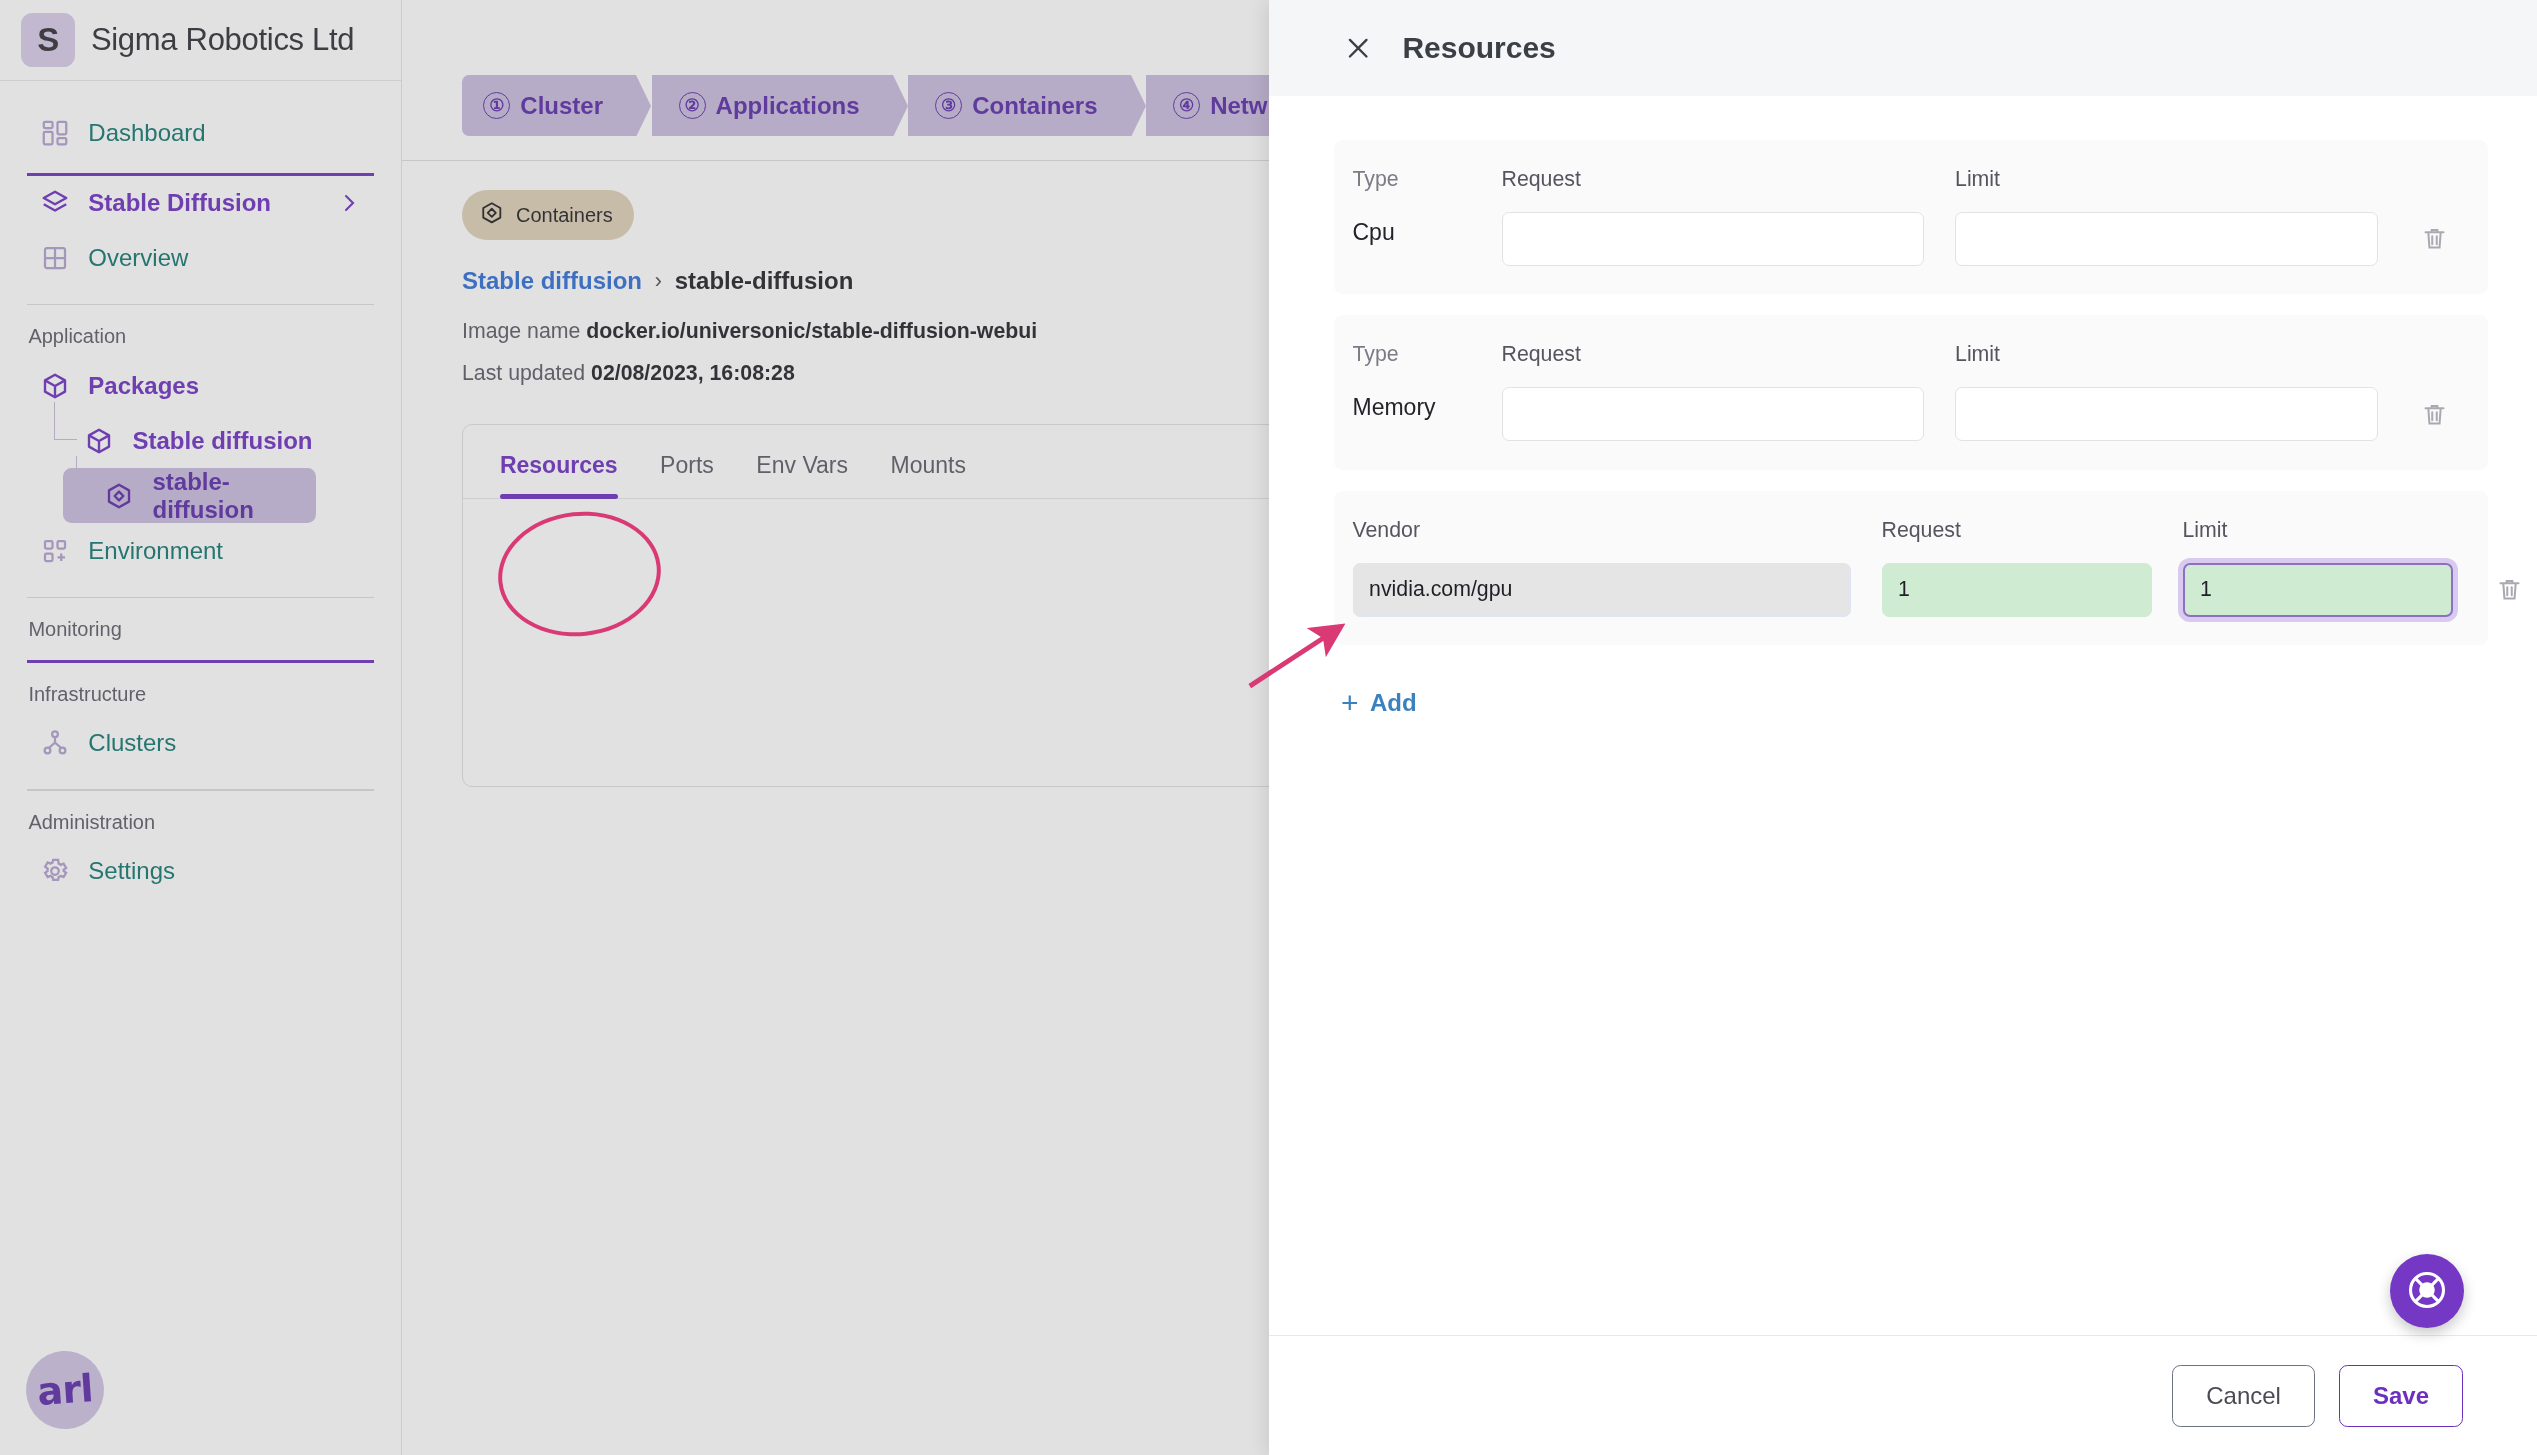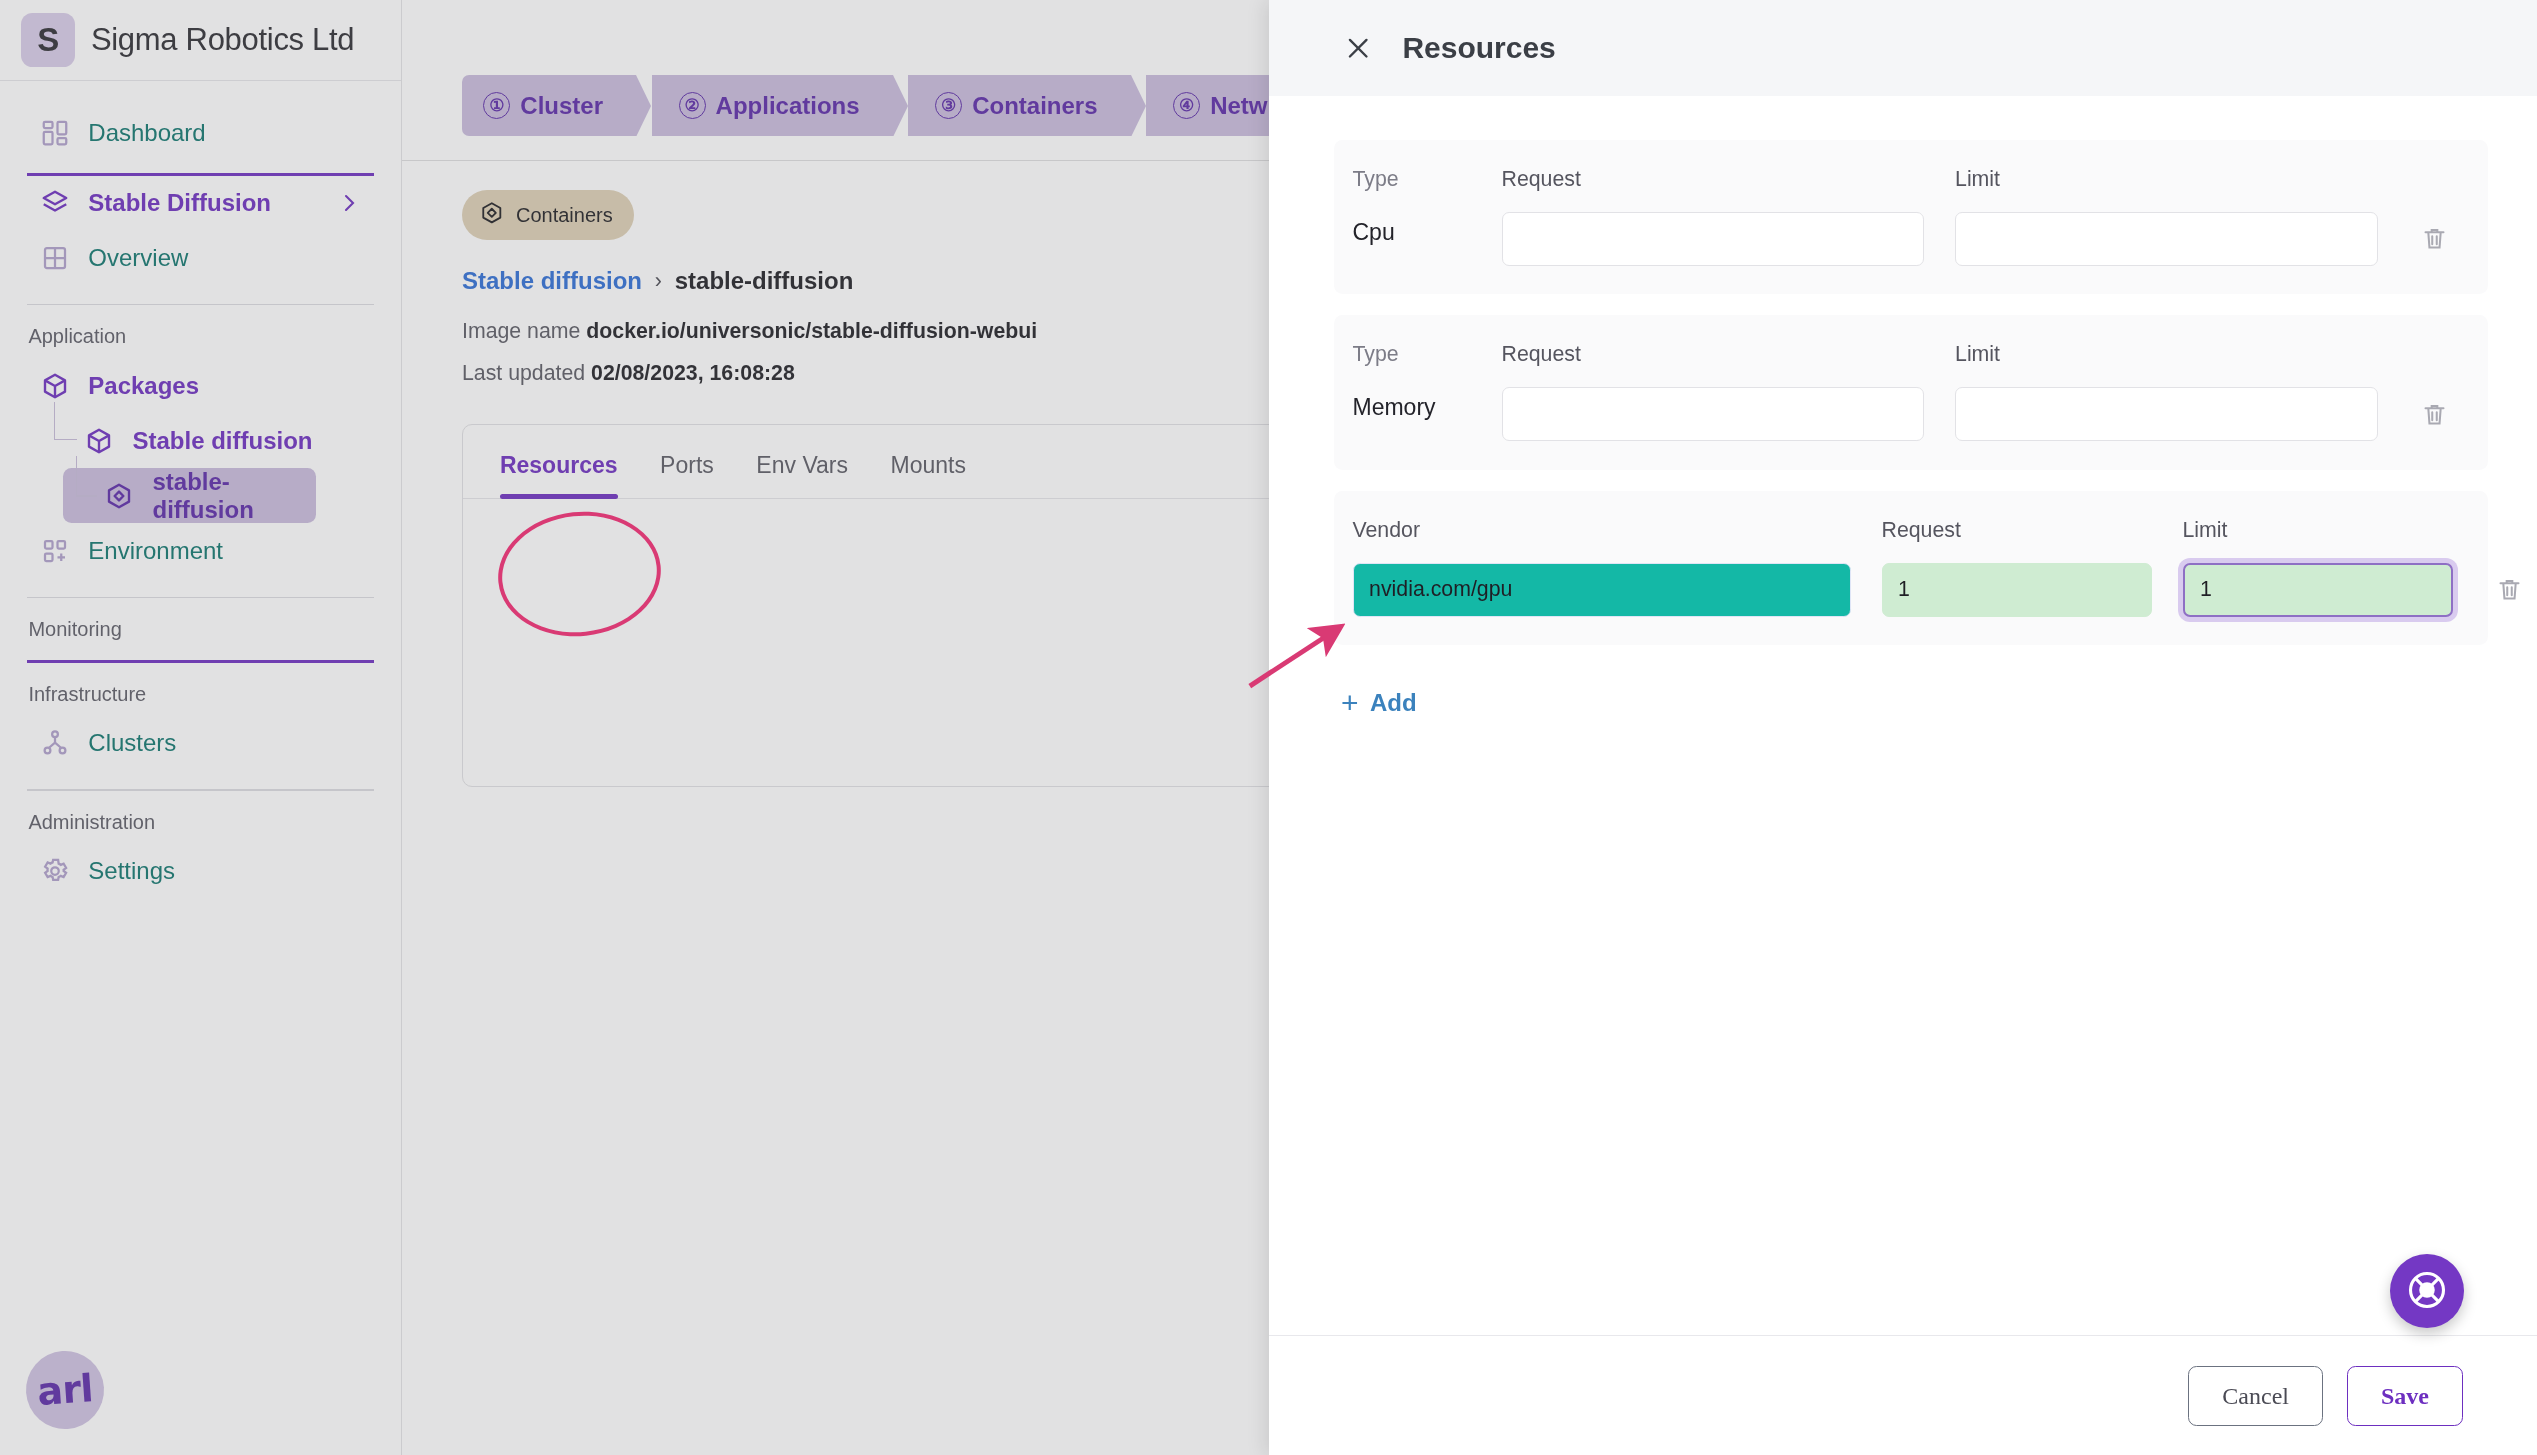"nvidia.com/gpu" .inp.filled-blue { background: #14b8a6 -> #e5e5e5 }
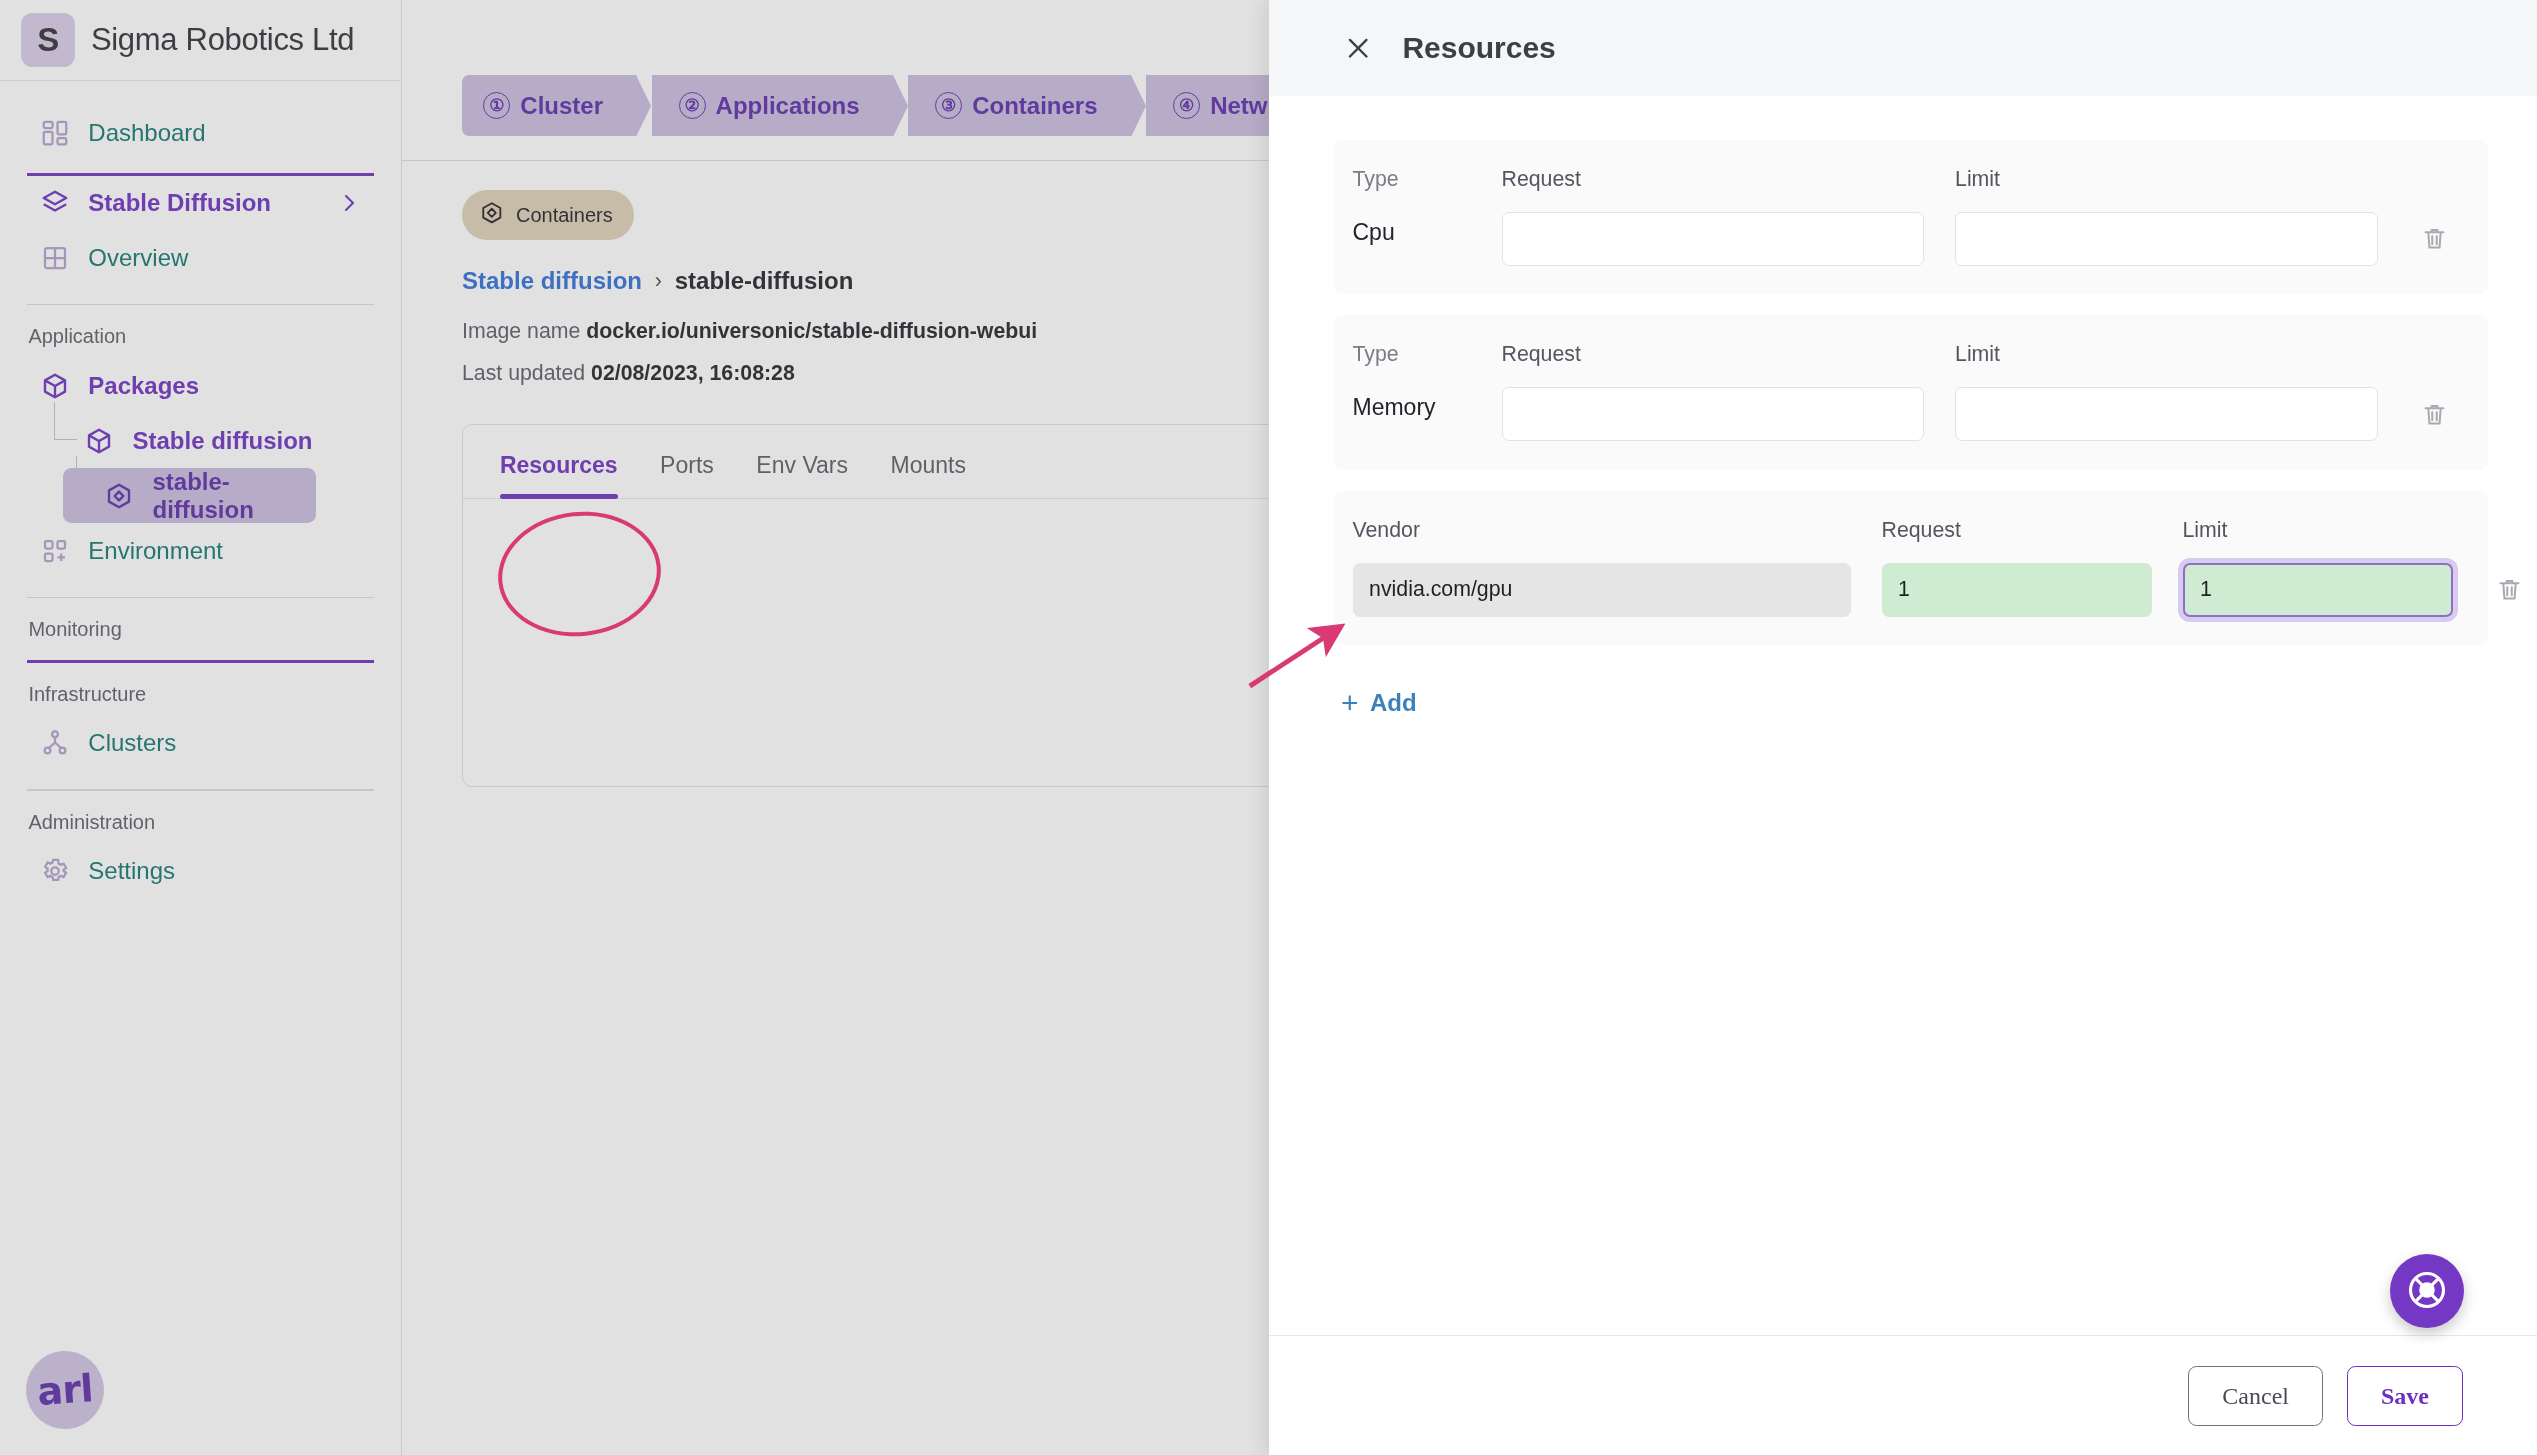"Cancel" .btn { font-family: Liberation Serif, serif -> Liberation Sans, sans-serif }
